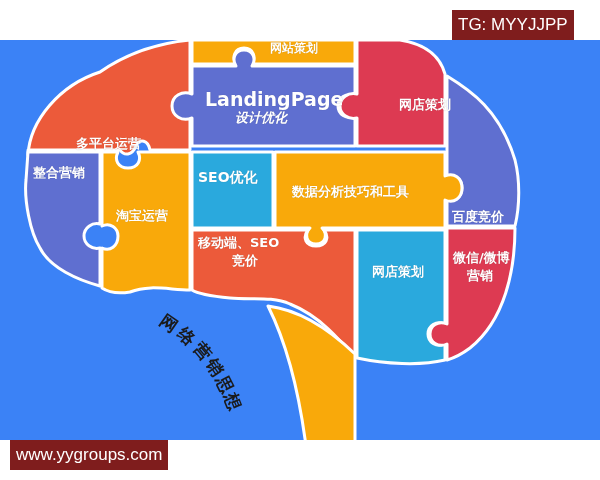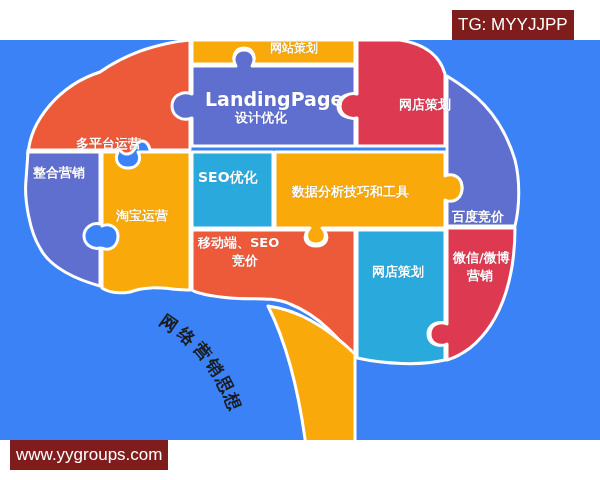"设计优化" div.lbl { font-style: none -> italic }
